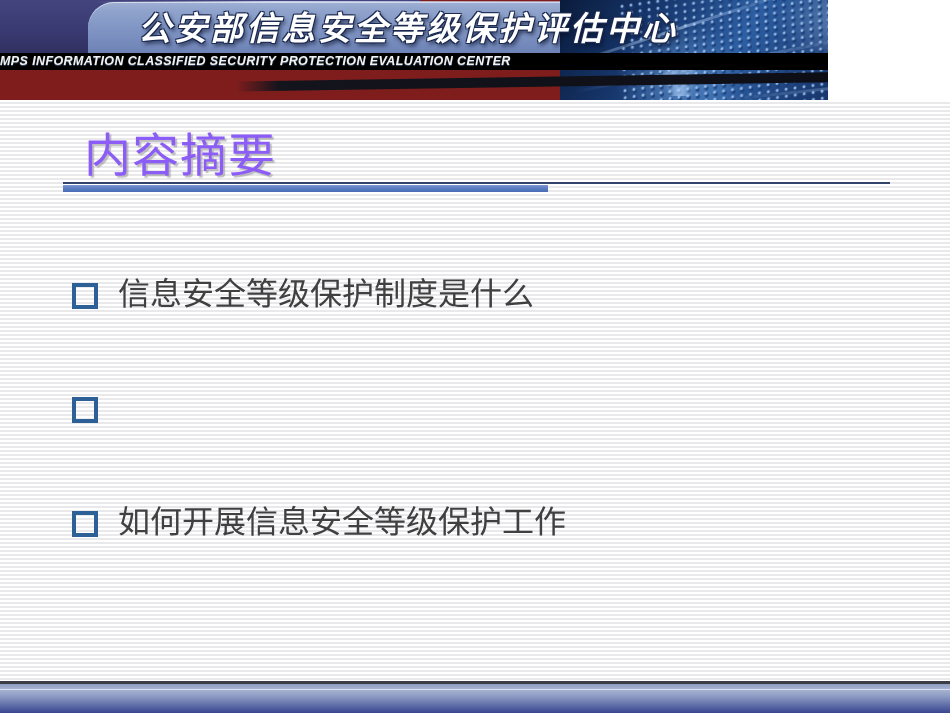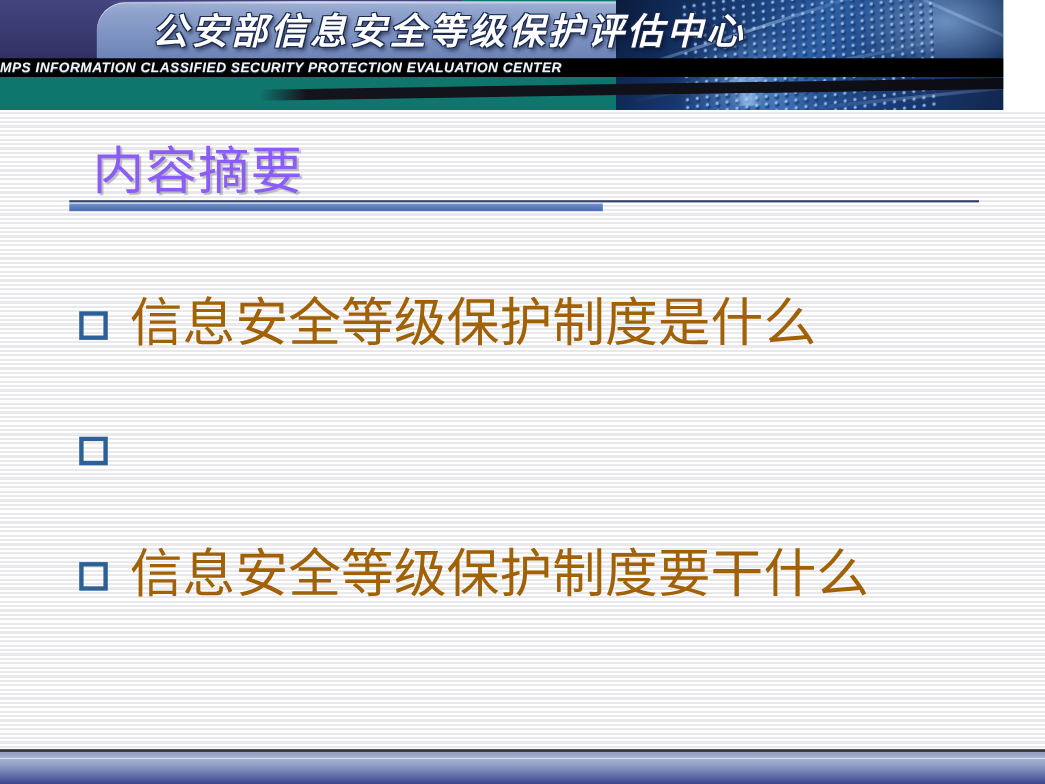"公安部信息安全等级保护评估中心" .banner { background: #0f766e -> #7f1d1d; width: 912px -> 828px }
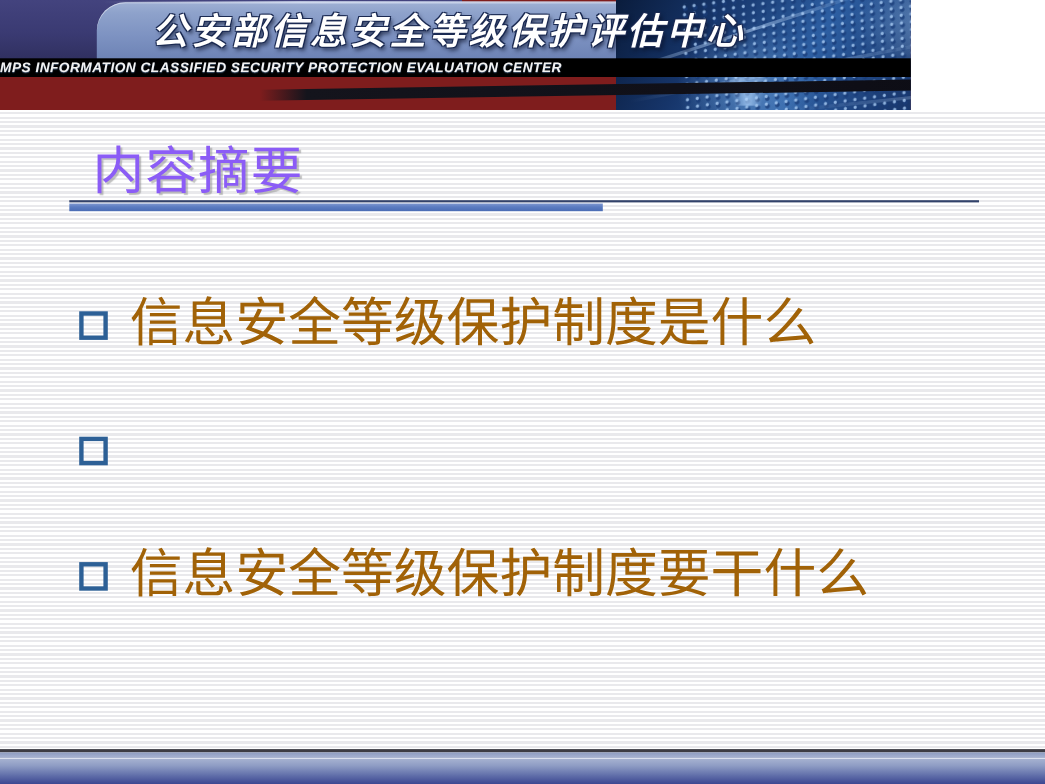"信息安全等级保护制度是什么" .bullet-text { color: #a16207 -> #404040; font-size: 48px -> 32px }
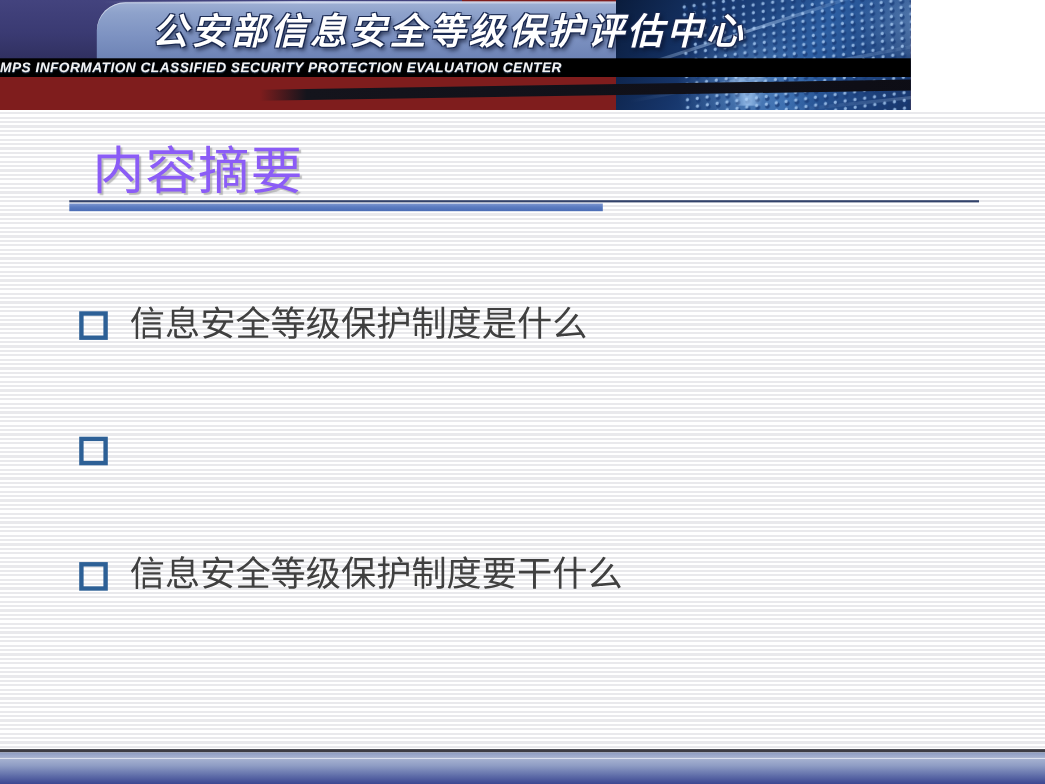"信息安全等级保护制度要干什么" span.bullet-text { text: 信息安全等级保护制度要干什么 -> 如何开展信息安全等级保护工作 }
